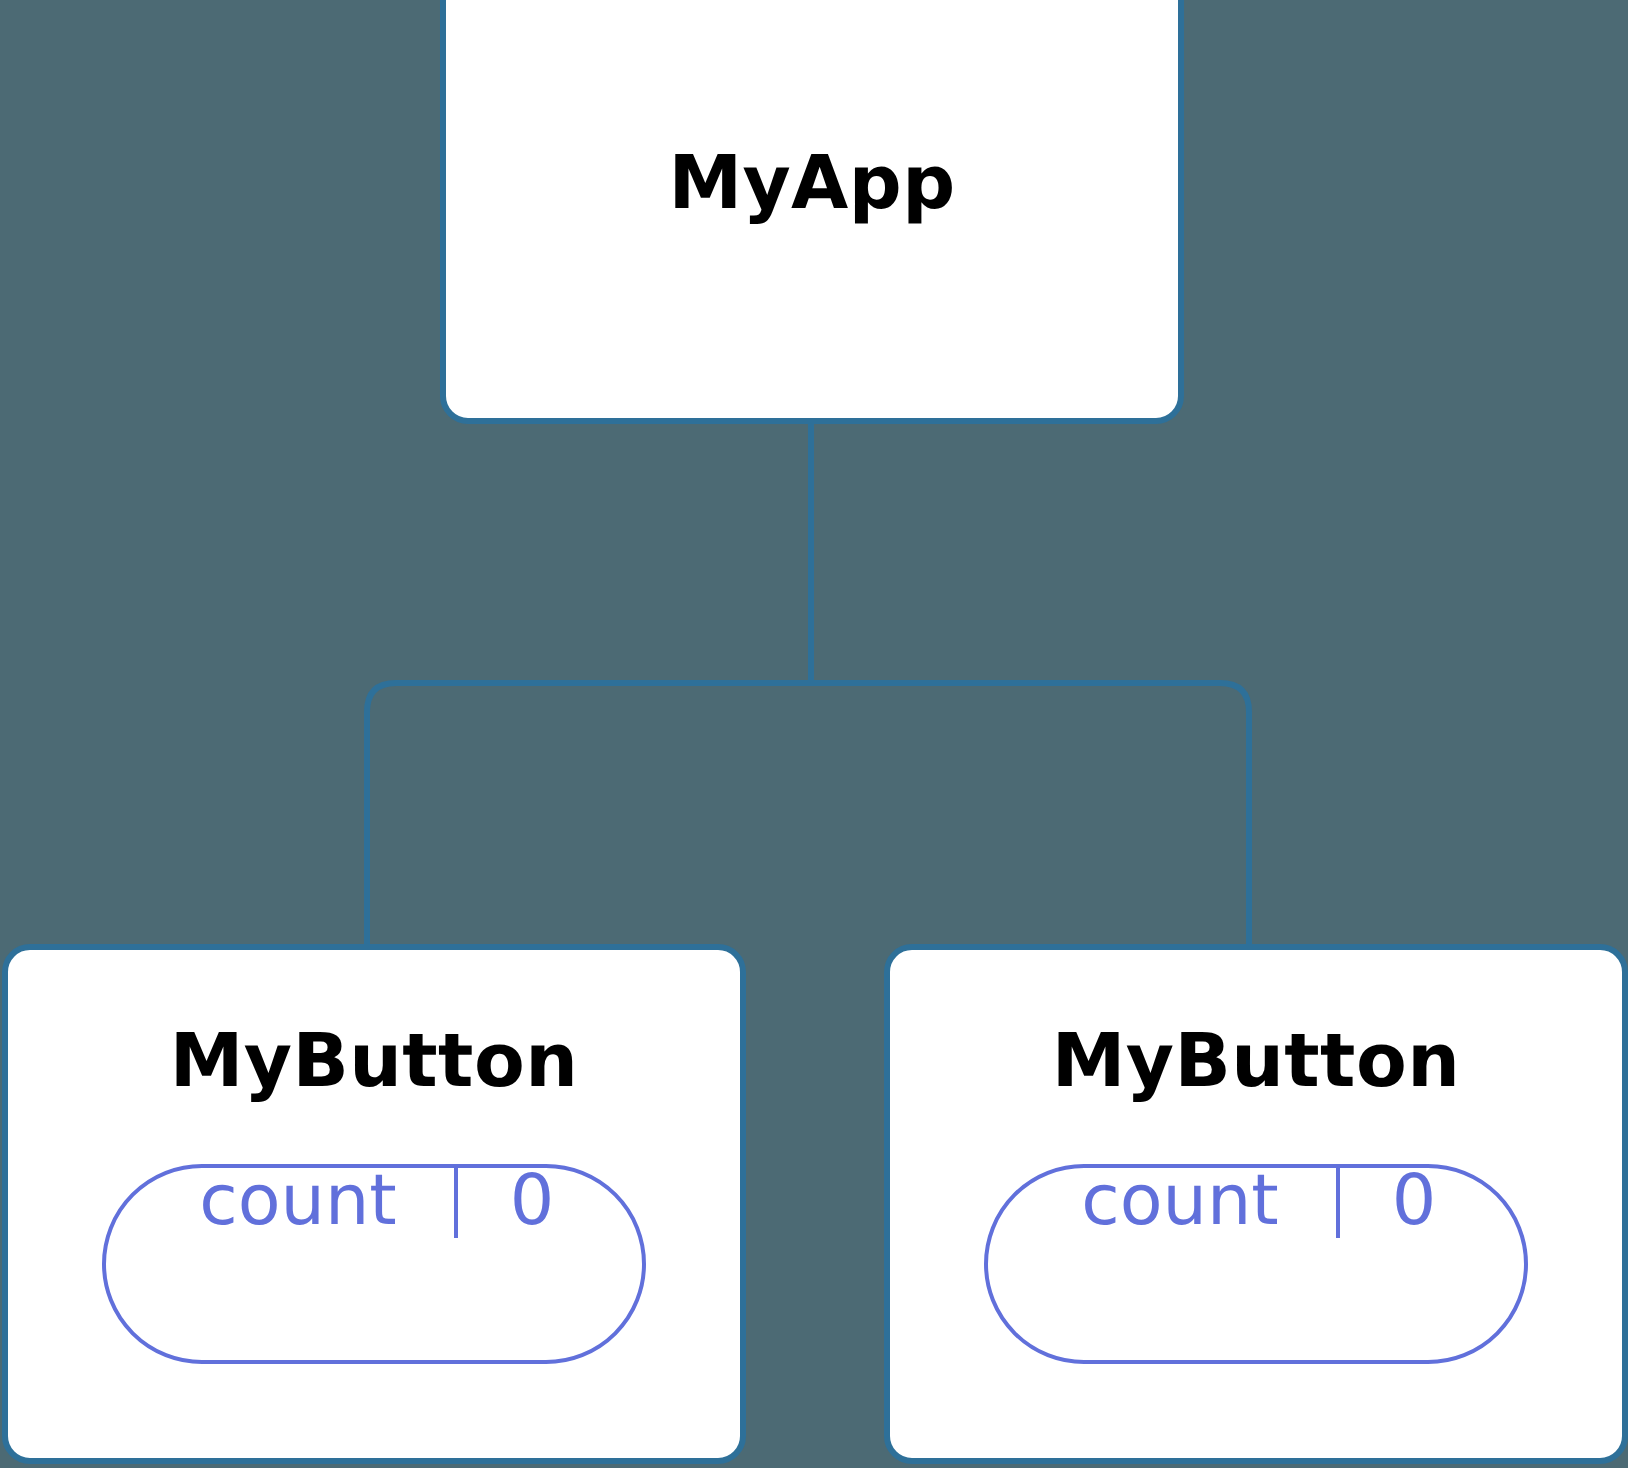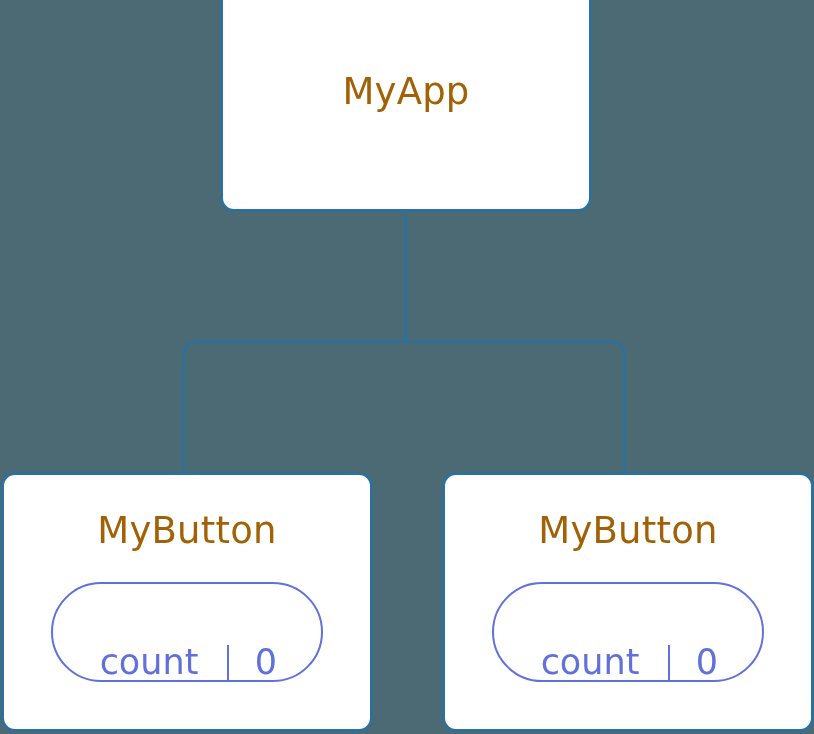"MyApp" .node-title { color: #a16207 -> #000000; font-weight: 400 -> 700 }
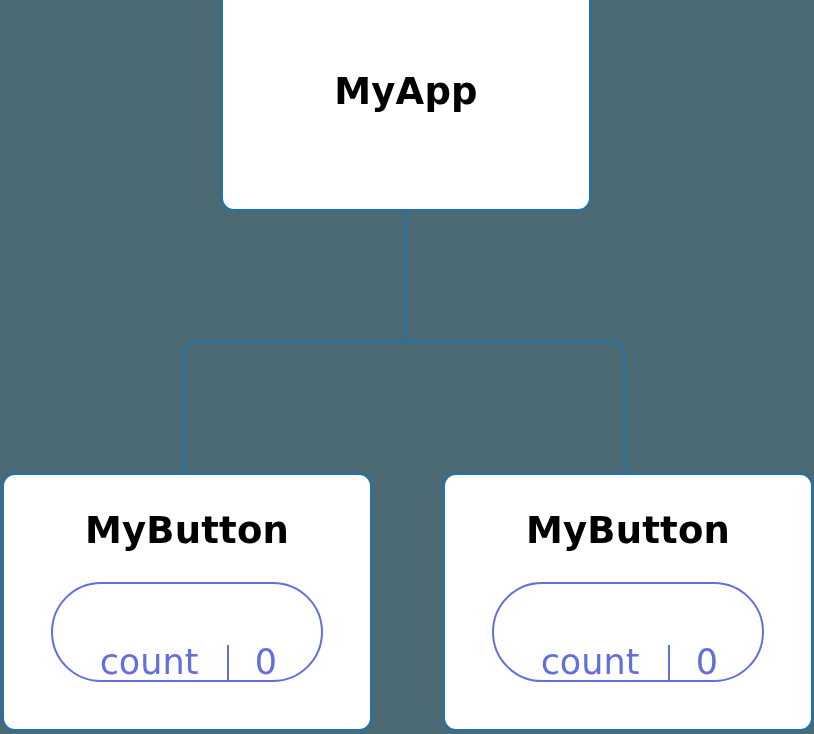"count" .state-pill { align-items: flex-end -> flex-start }
